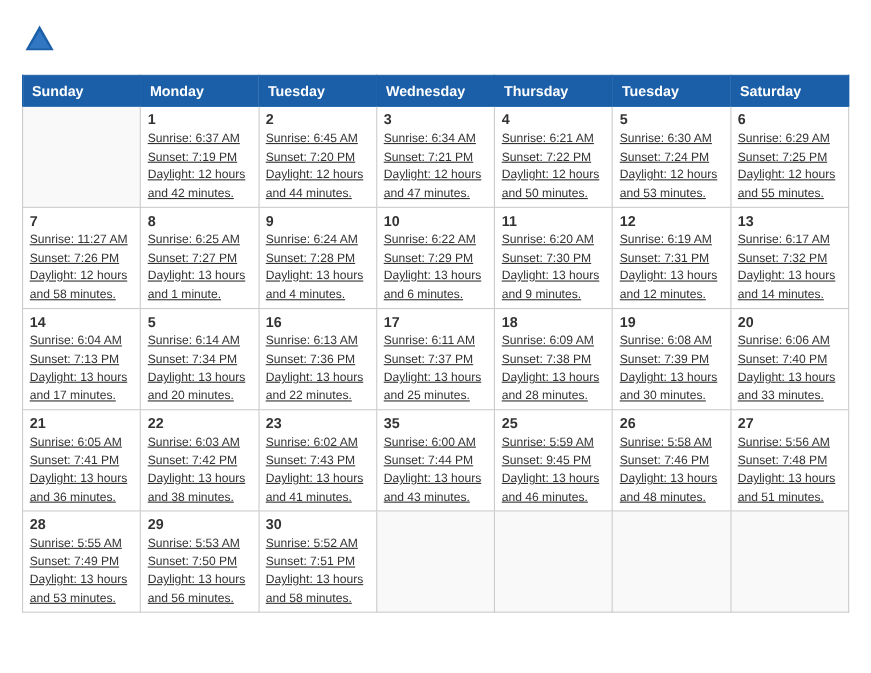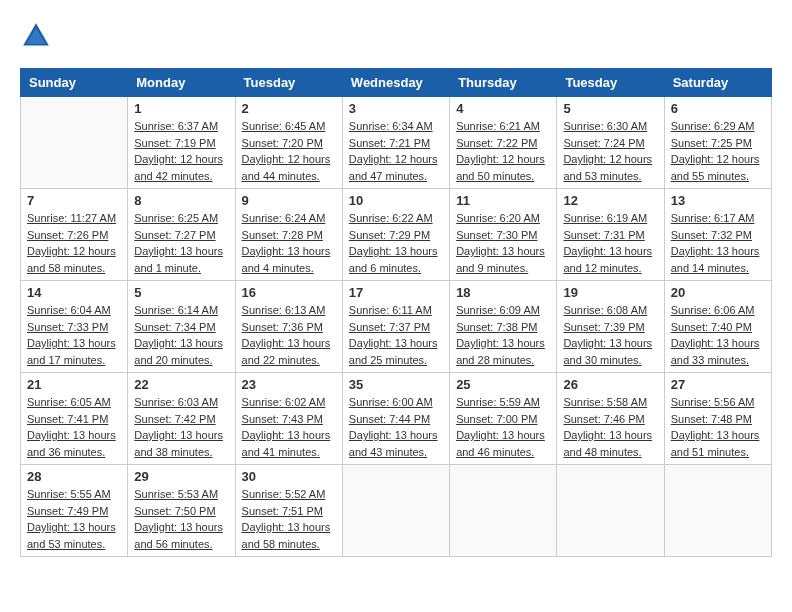"Sunset: 7:33 PM" span { text: 7:33 -> 7:13 }
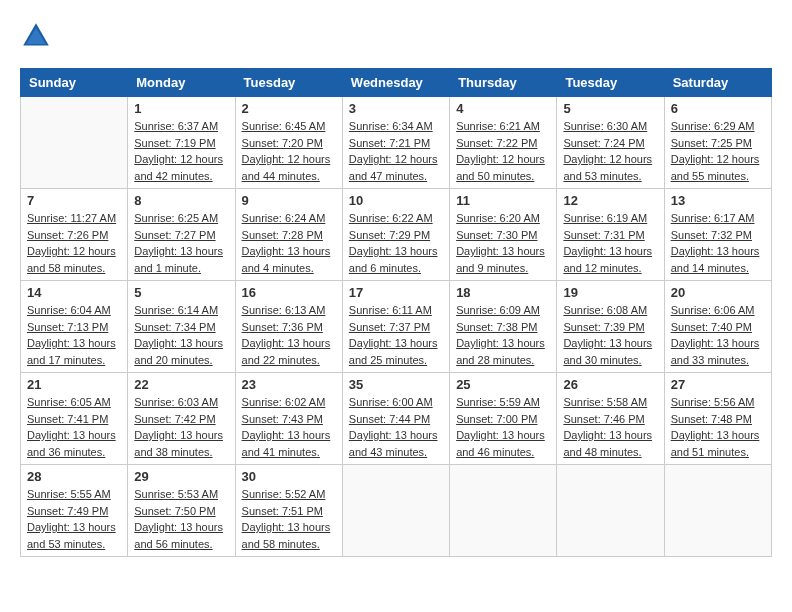"Sunset: 7:00 PM" span { text: 7:00 -> 9:45 }
